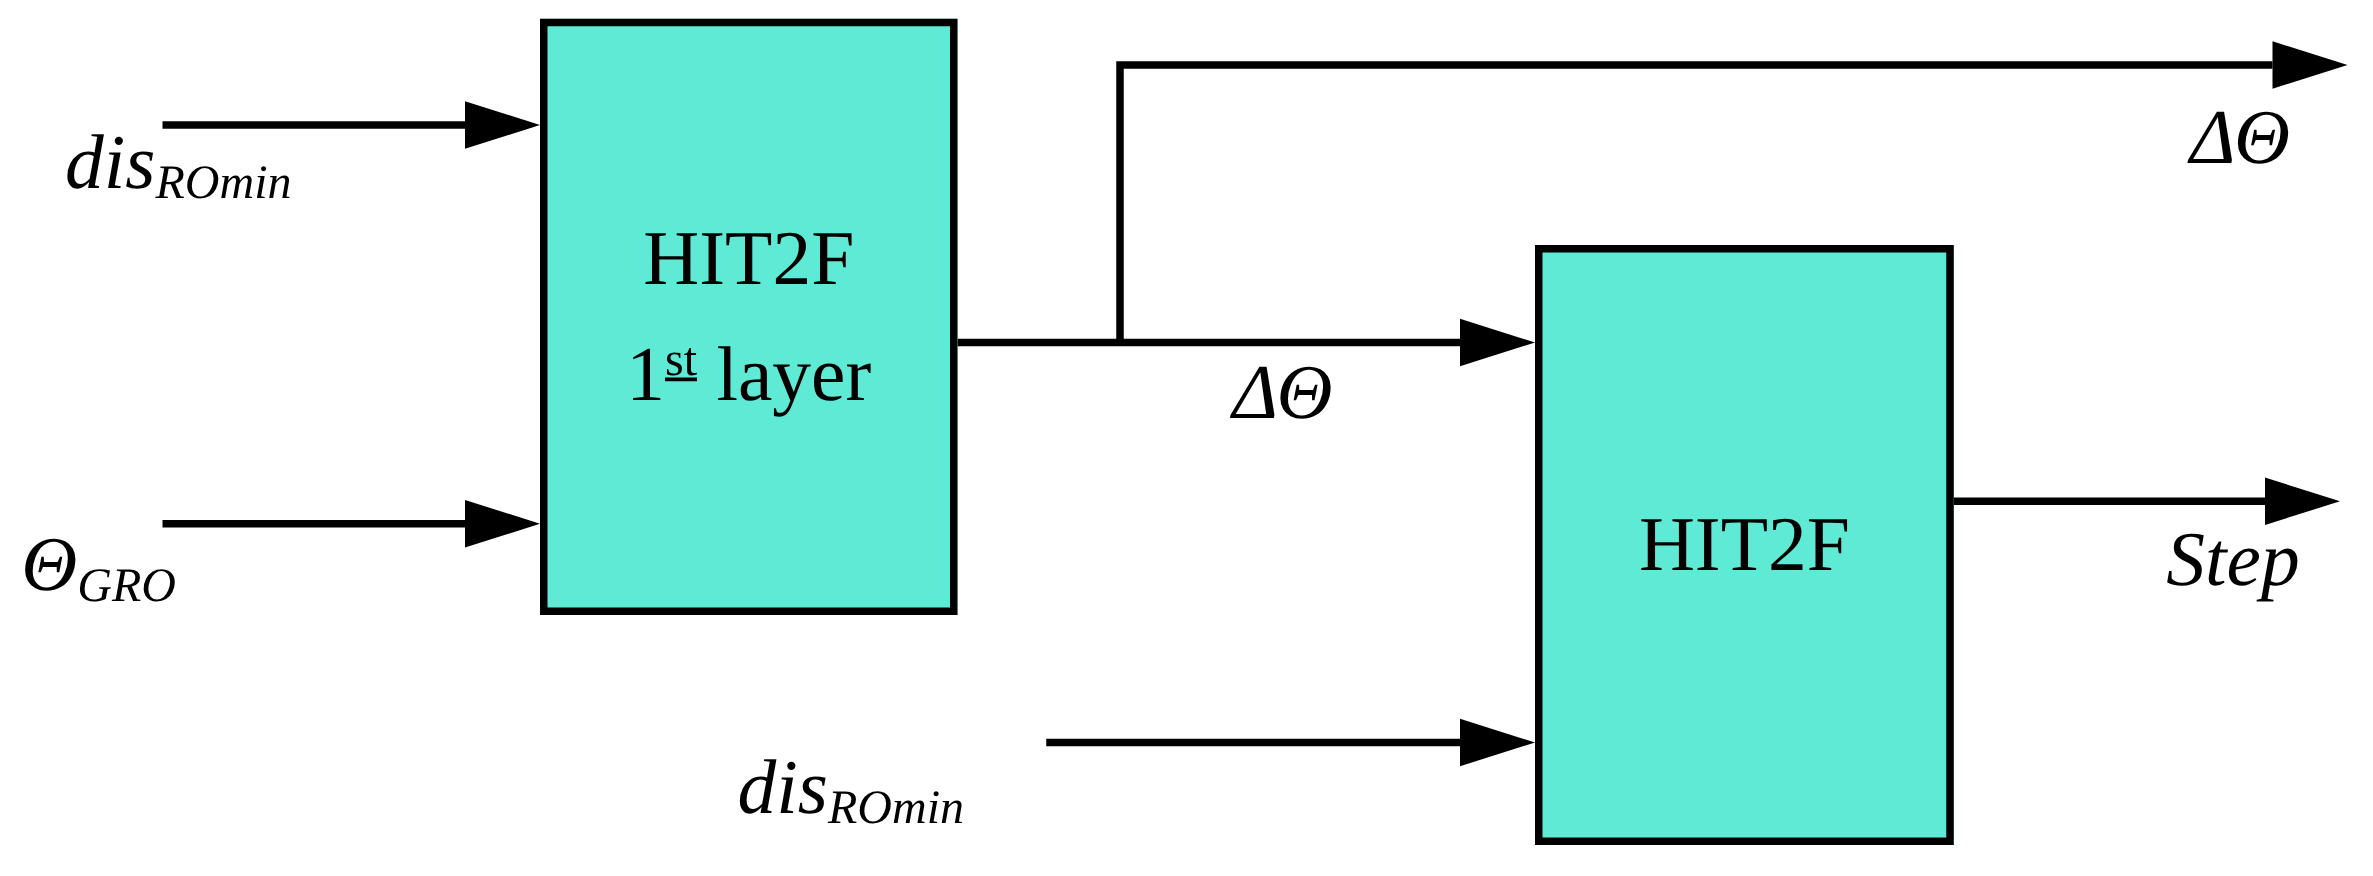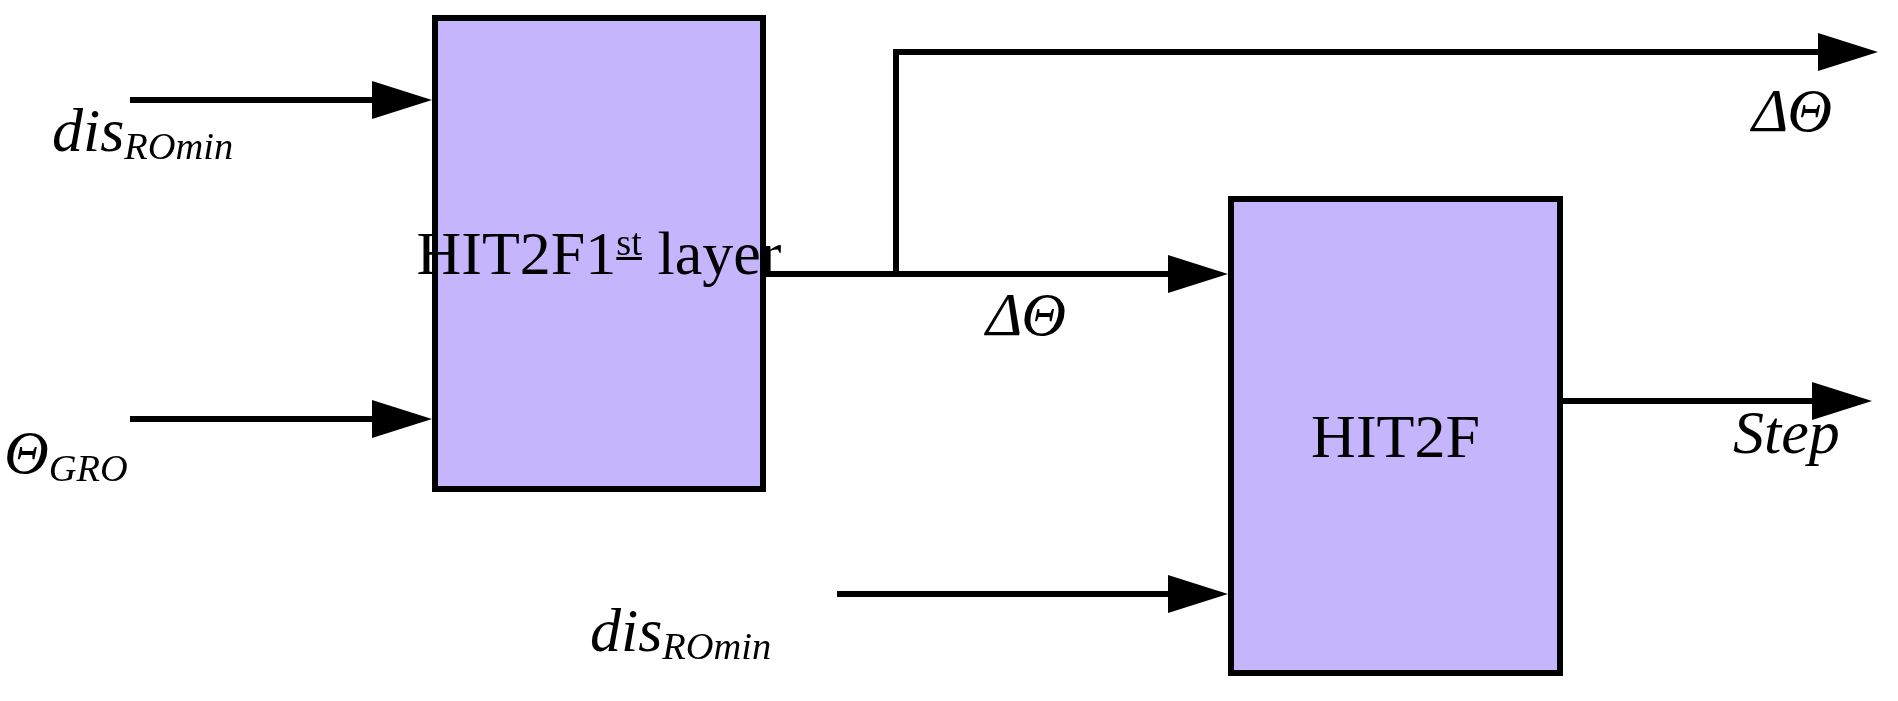"HIT2F" .box { background: #c4b5fd -> #5eead4; flex-direction: row -> column }
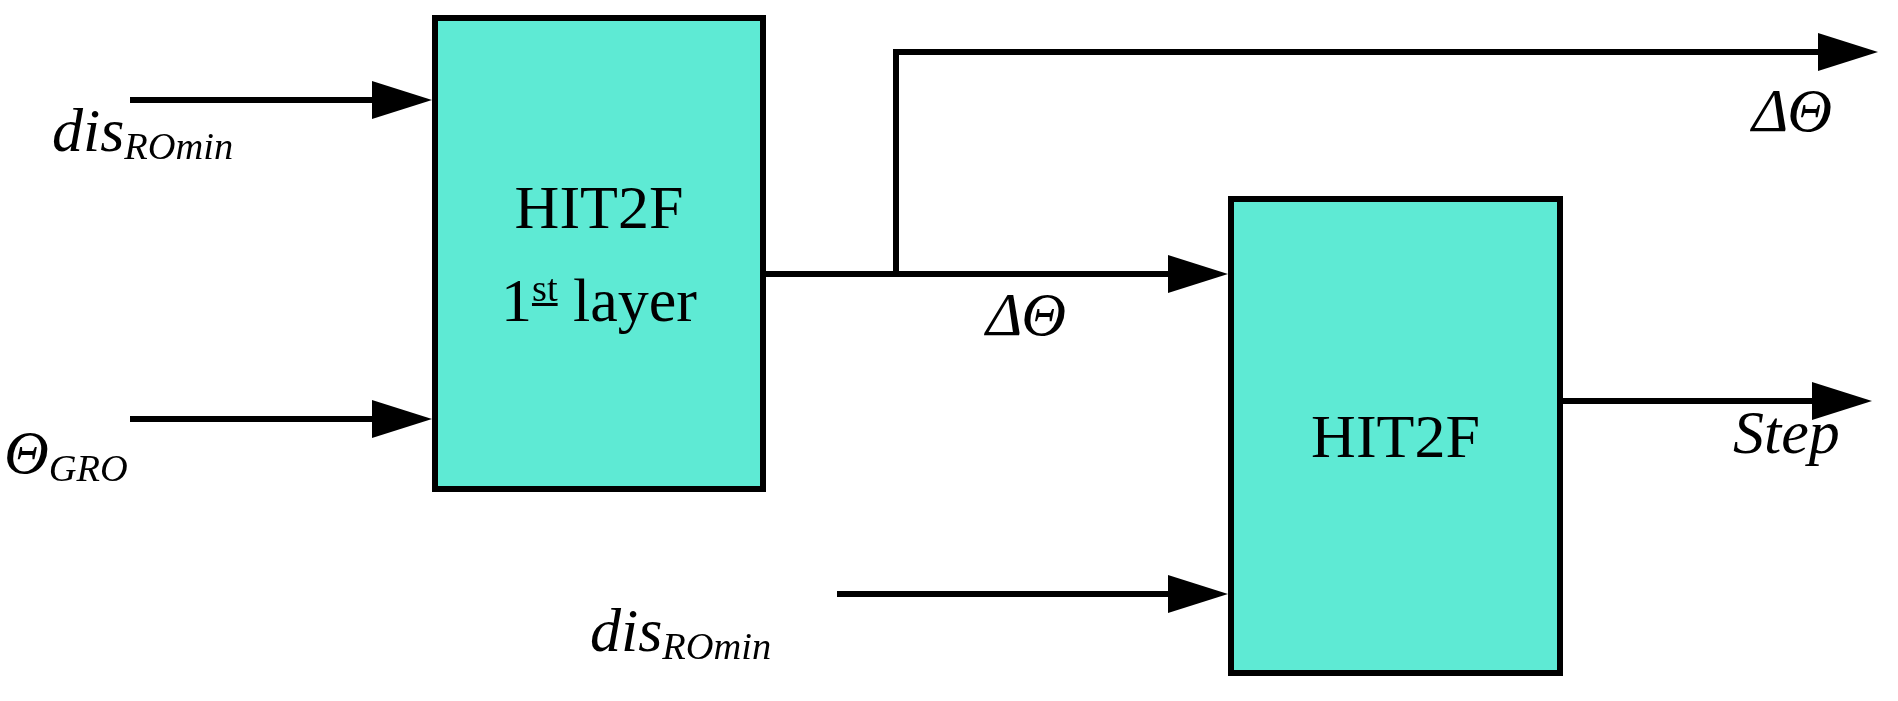"ΘGRO" #lbl-in2 { left: 4px -> 17px }
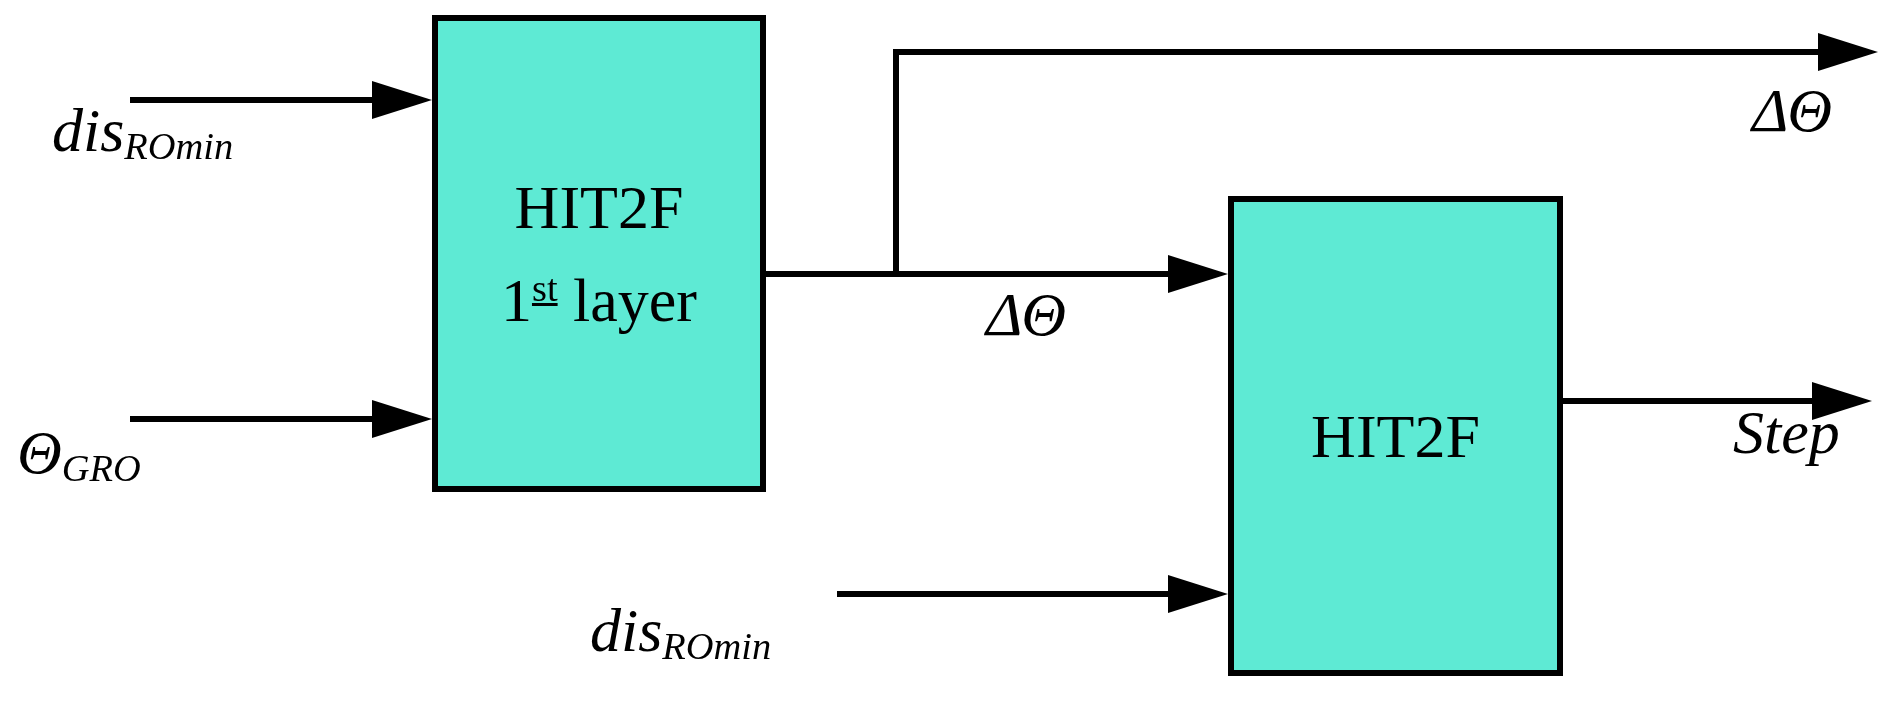"Step" #lbl-step { top: 401px -> 417px }
